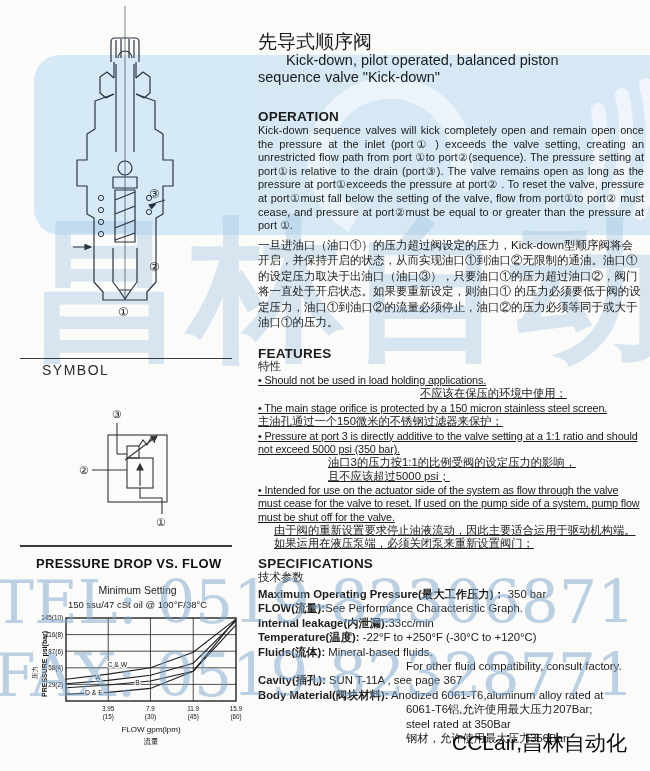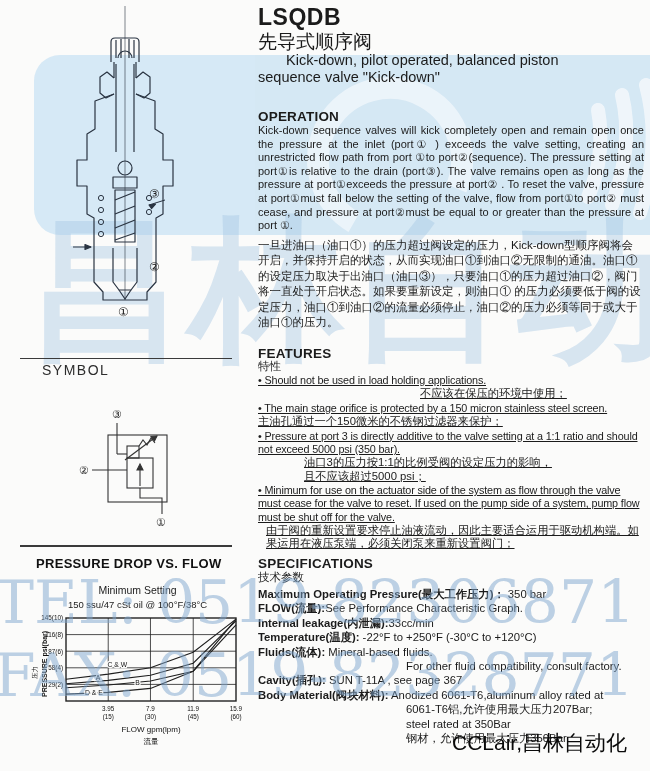"LSQDB" div.abs { html: <div>LSQDB</div> -> none }
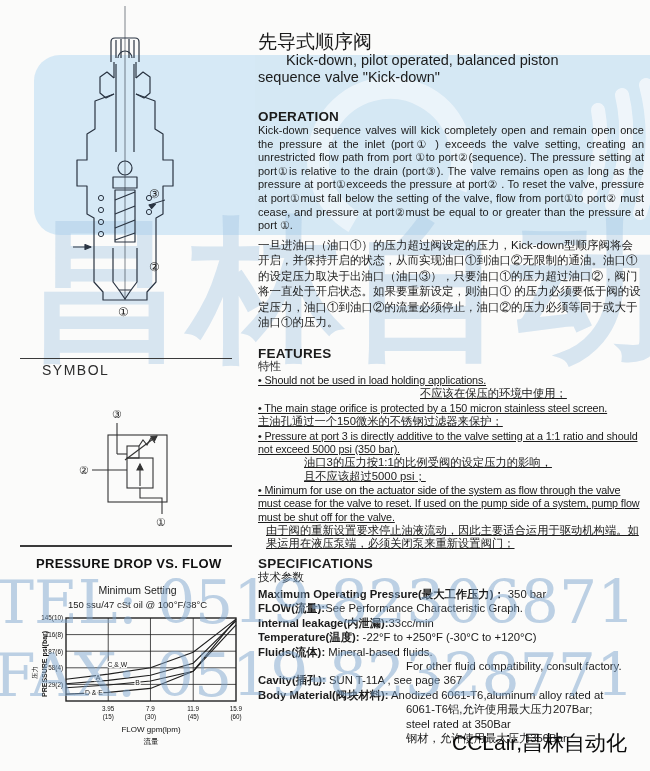"油口3的压力按1:1的比例受阀的设定压力的影响，" div.feat-zh { margin-left: 46px -> 70px }
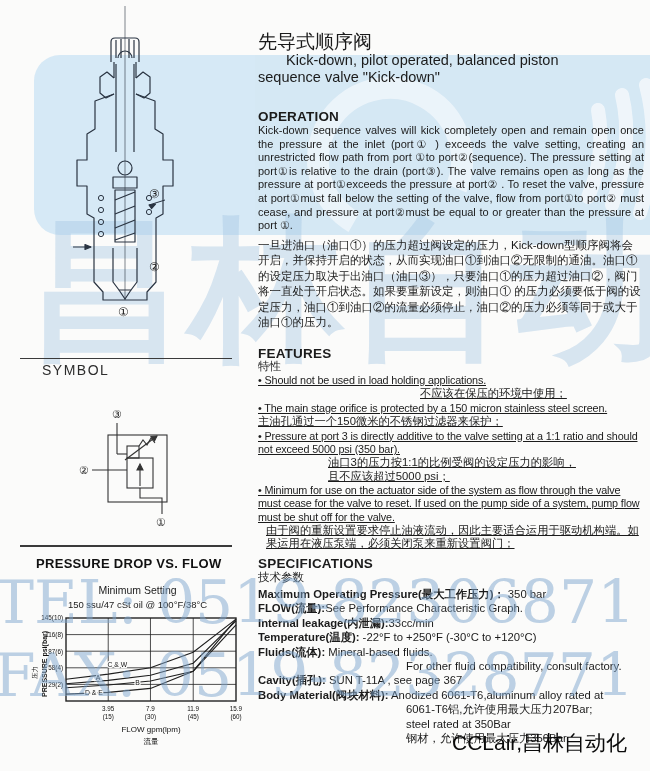"• Minimum for use on" div.feat-en { text: Minimum -> Intended }
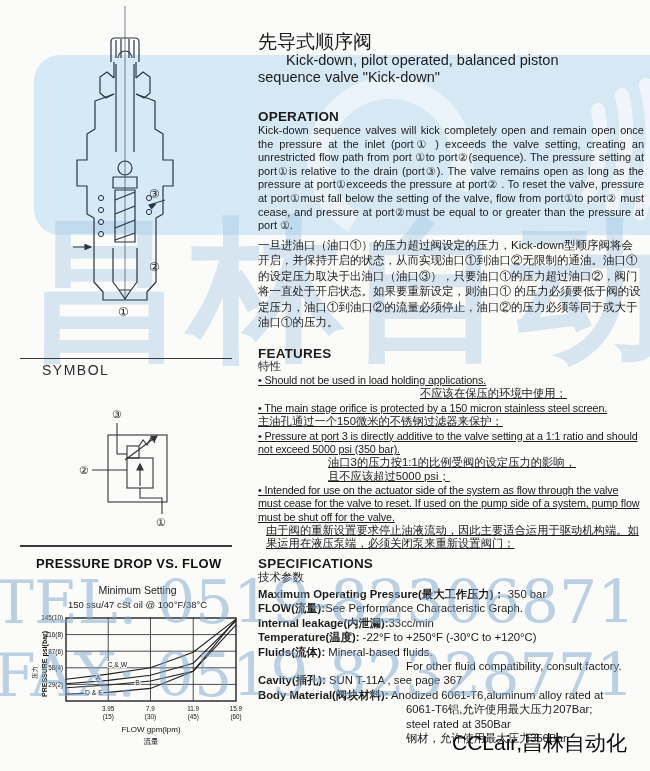"由于阀的重新设置要求停止油液流动，因此主要适合运用于驱动机构端。如果运用在液压泵" div.feat-zh { margin-left: 8px -> 16px }
